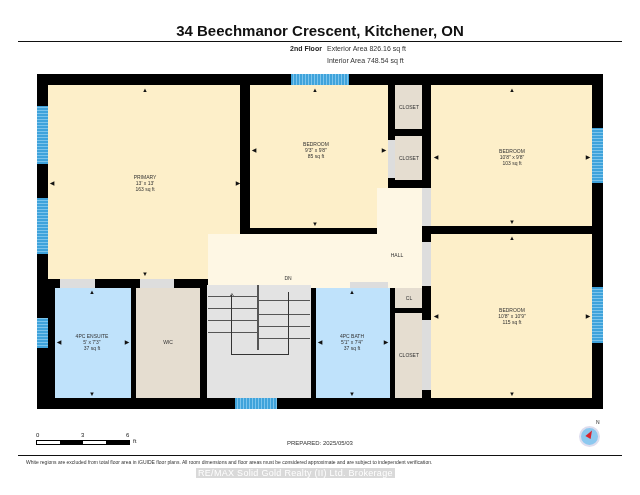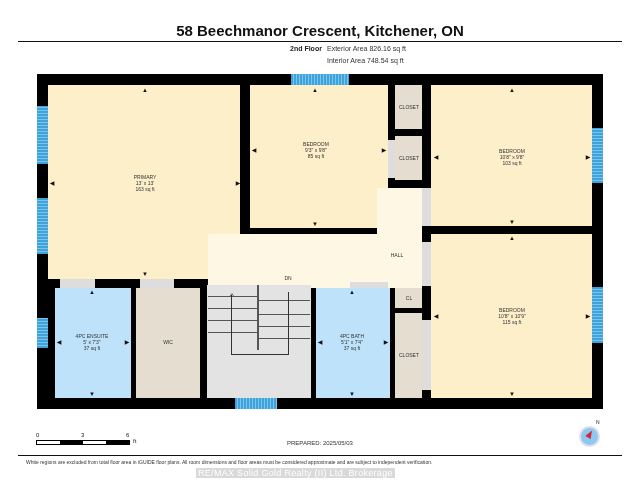"58 Beechmanor Crescent, Kitchener, ON" div.abs { text: 58 -> 34 }
